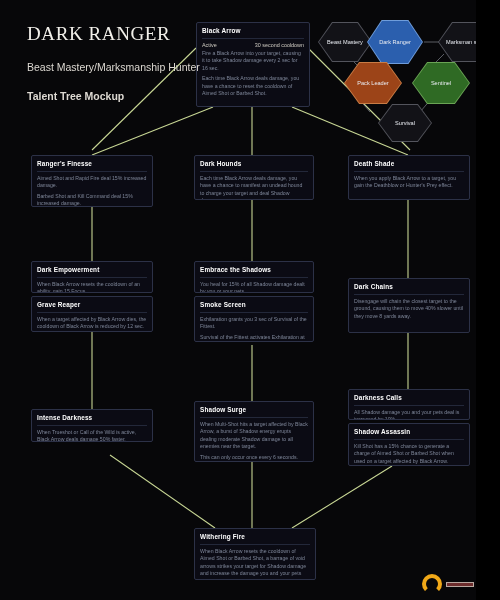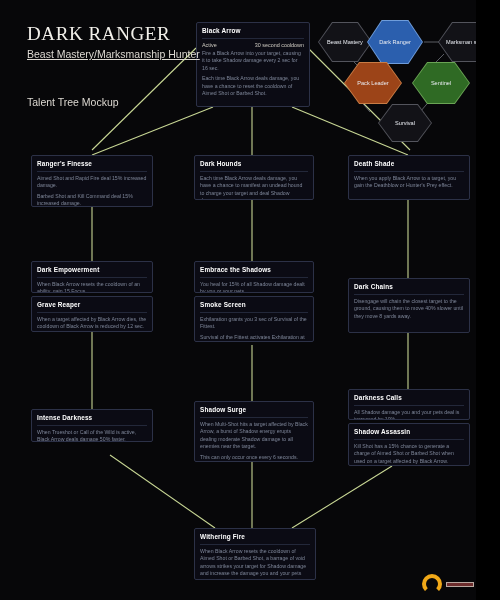"Beast Mastery/Marksmanship Hunter" #header .subtitle { margin-top: 3px -> 16px; text-decoration: underline -> none }
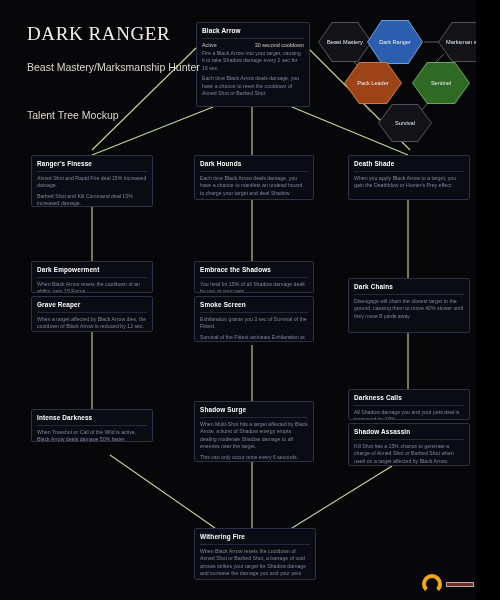"Talent Tree Mockup" #header .mockup { font-weight: none -> bold; margin-top: 34px -> 15px }
